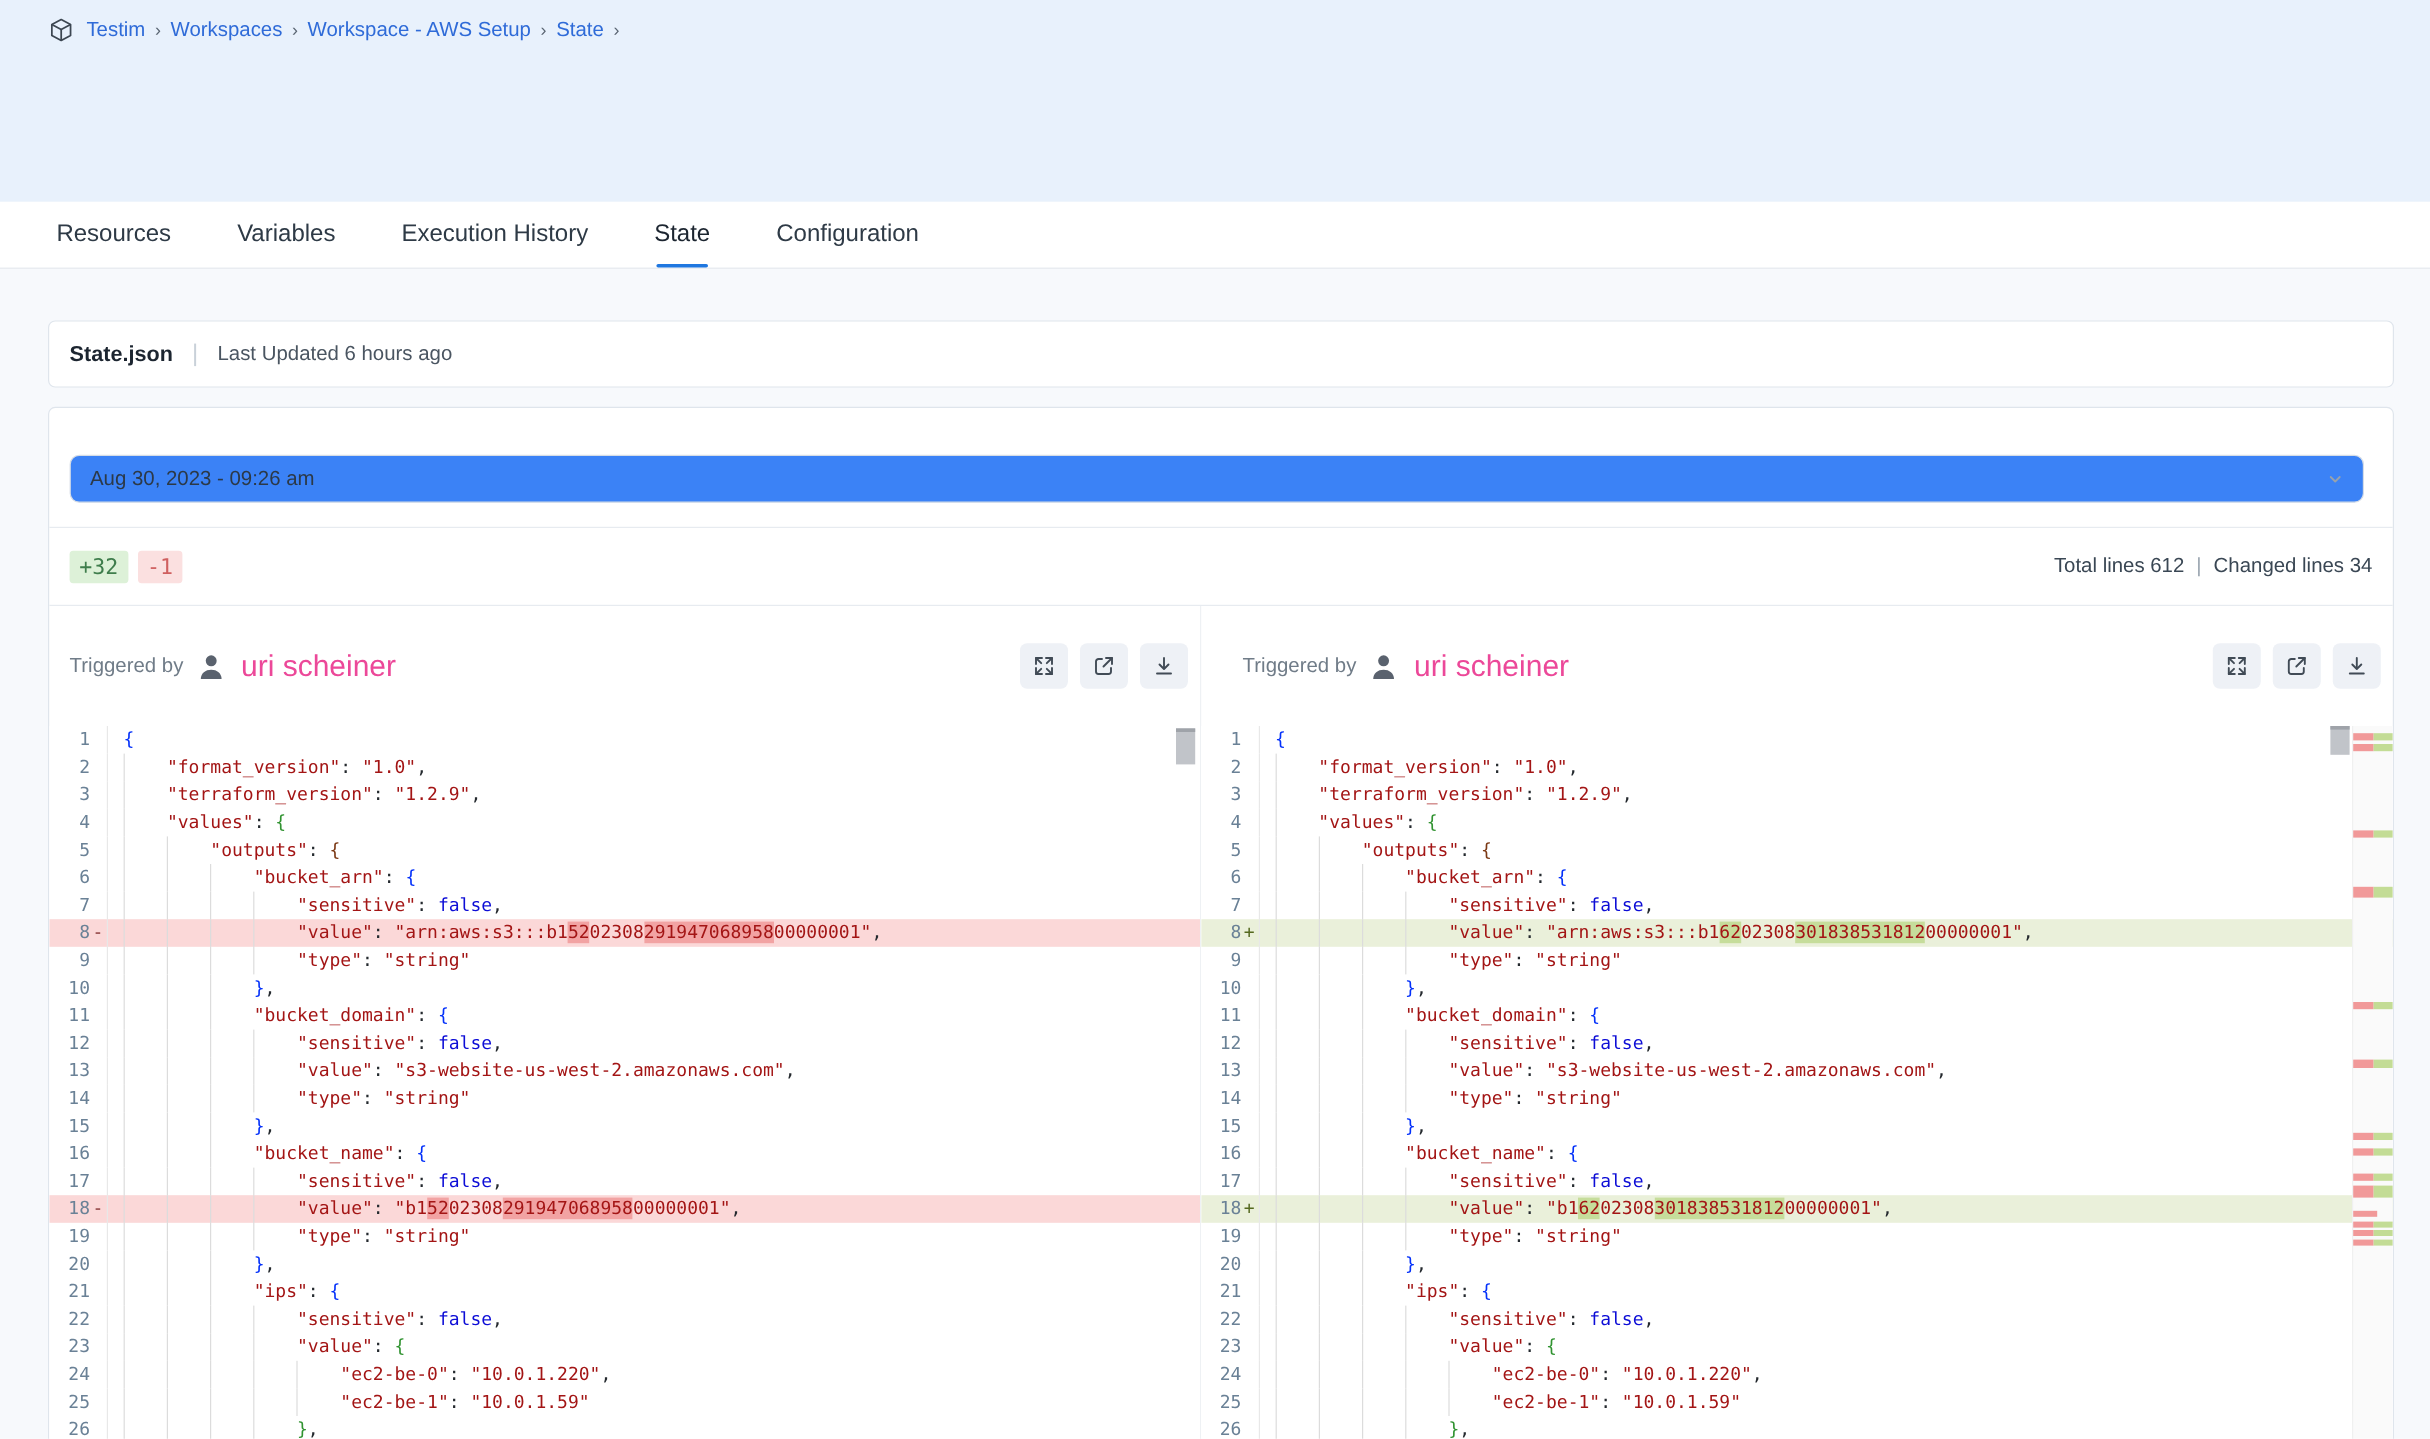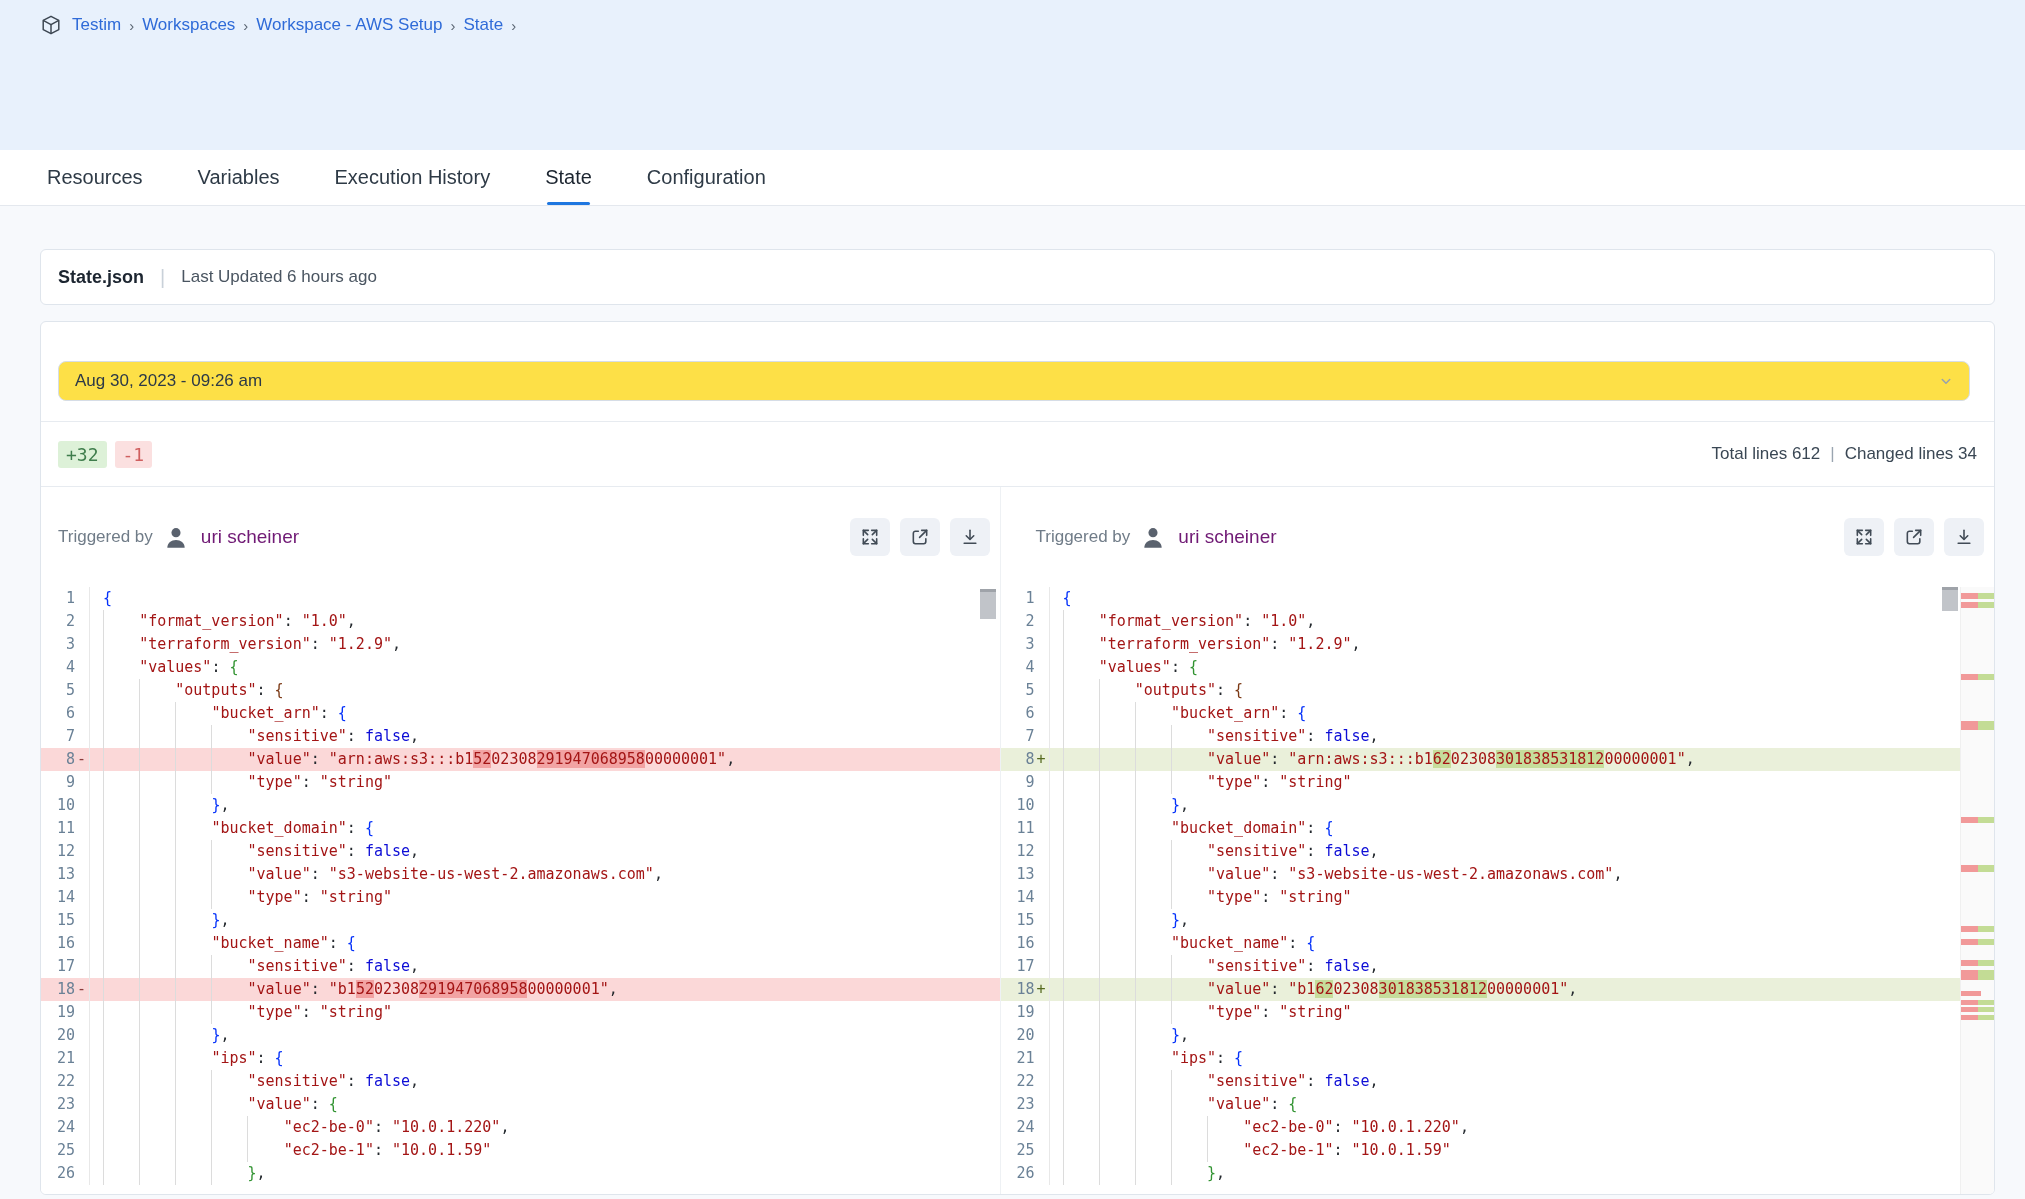"Testim" .hero { height: 150px -> 168px }
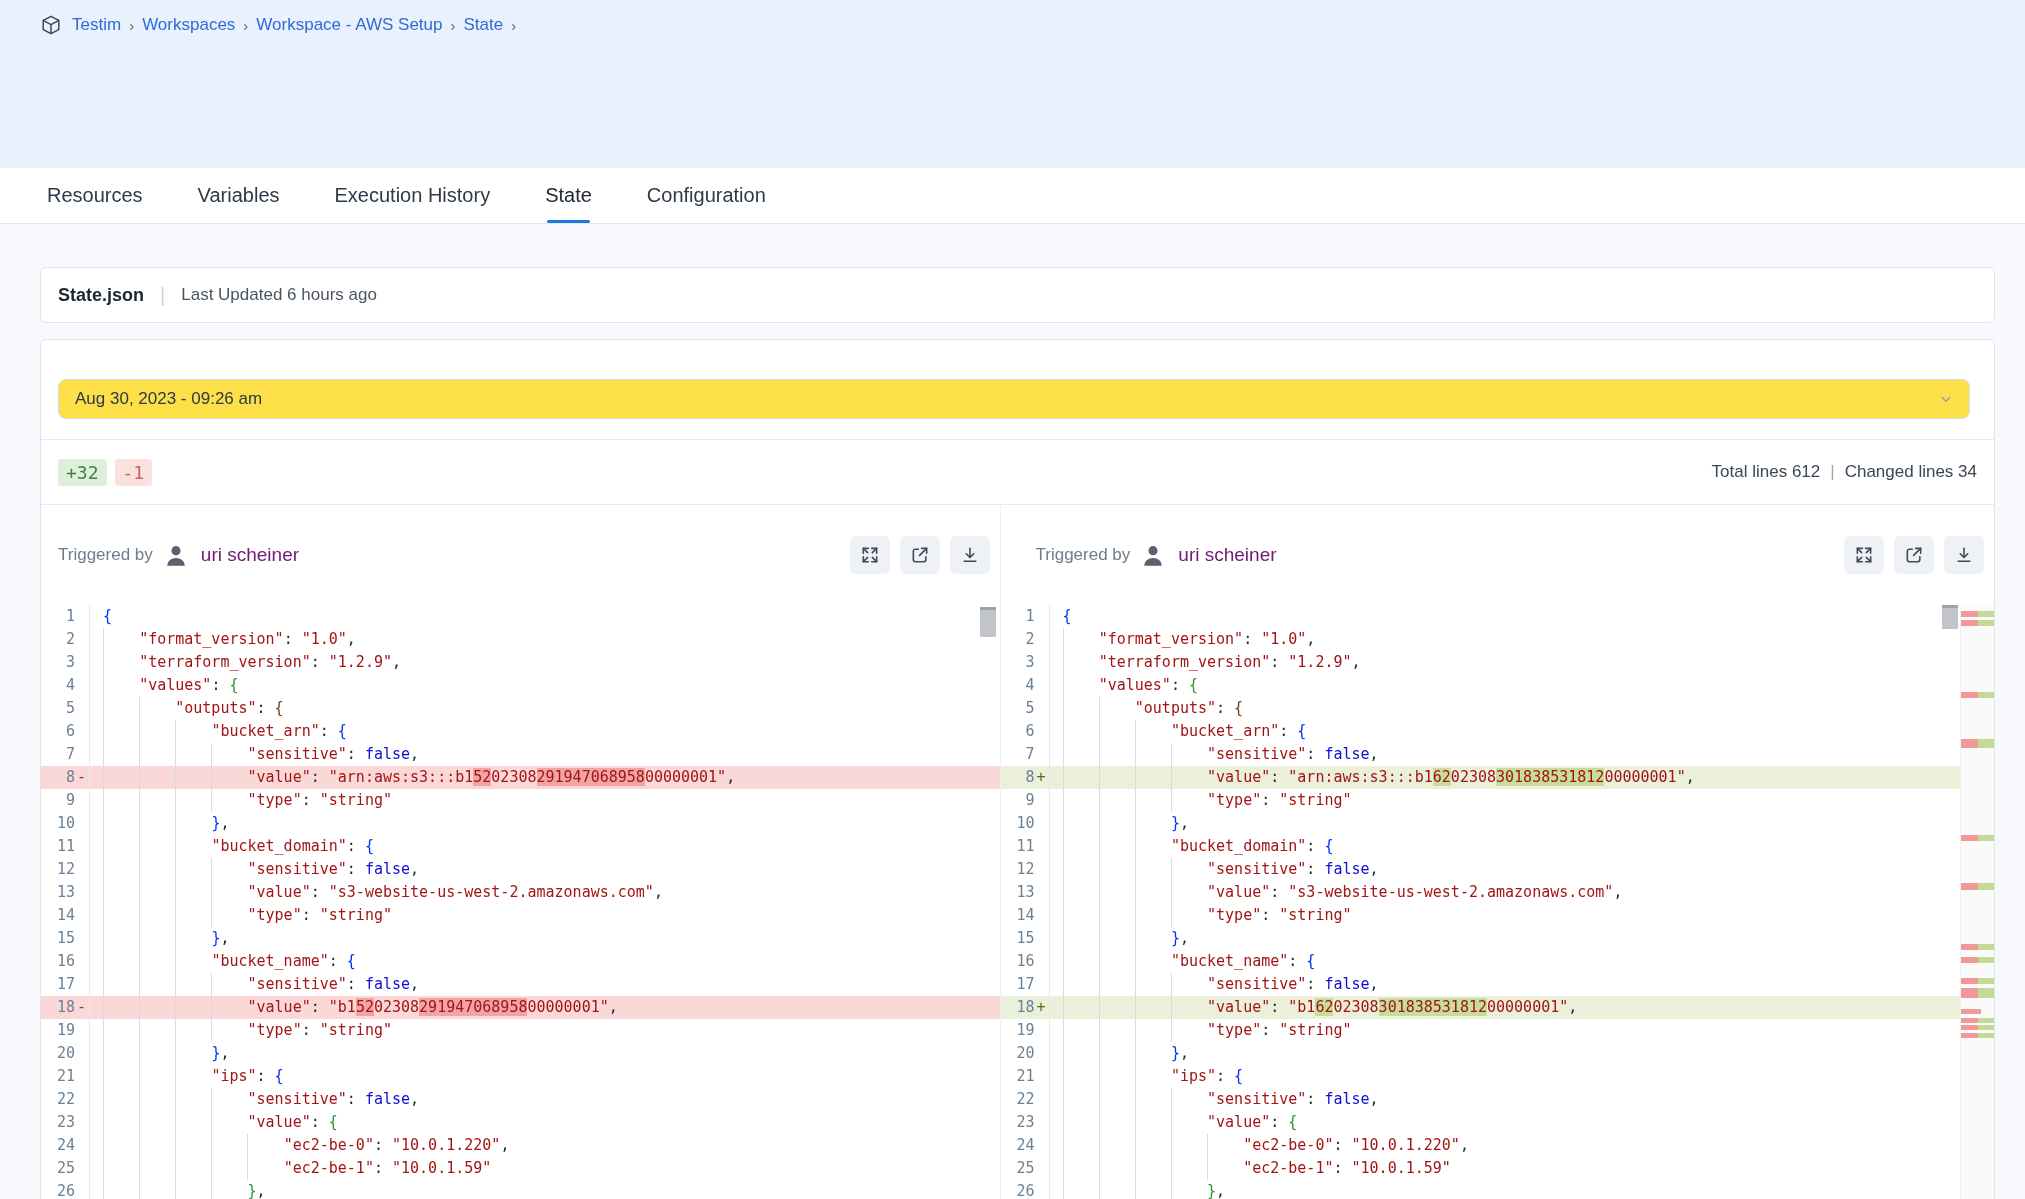"Aug 30, 2023 - 09:26" .select { background: #fde047 -> #3b82f6 }
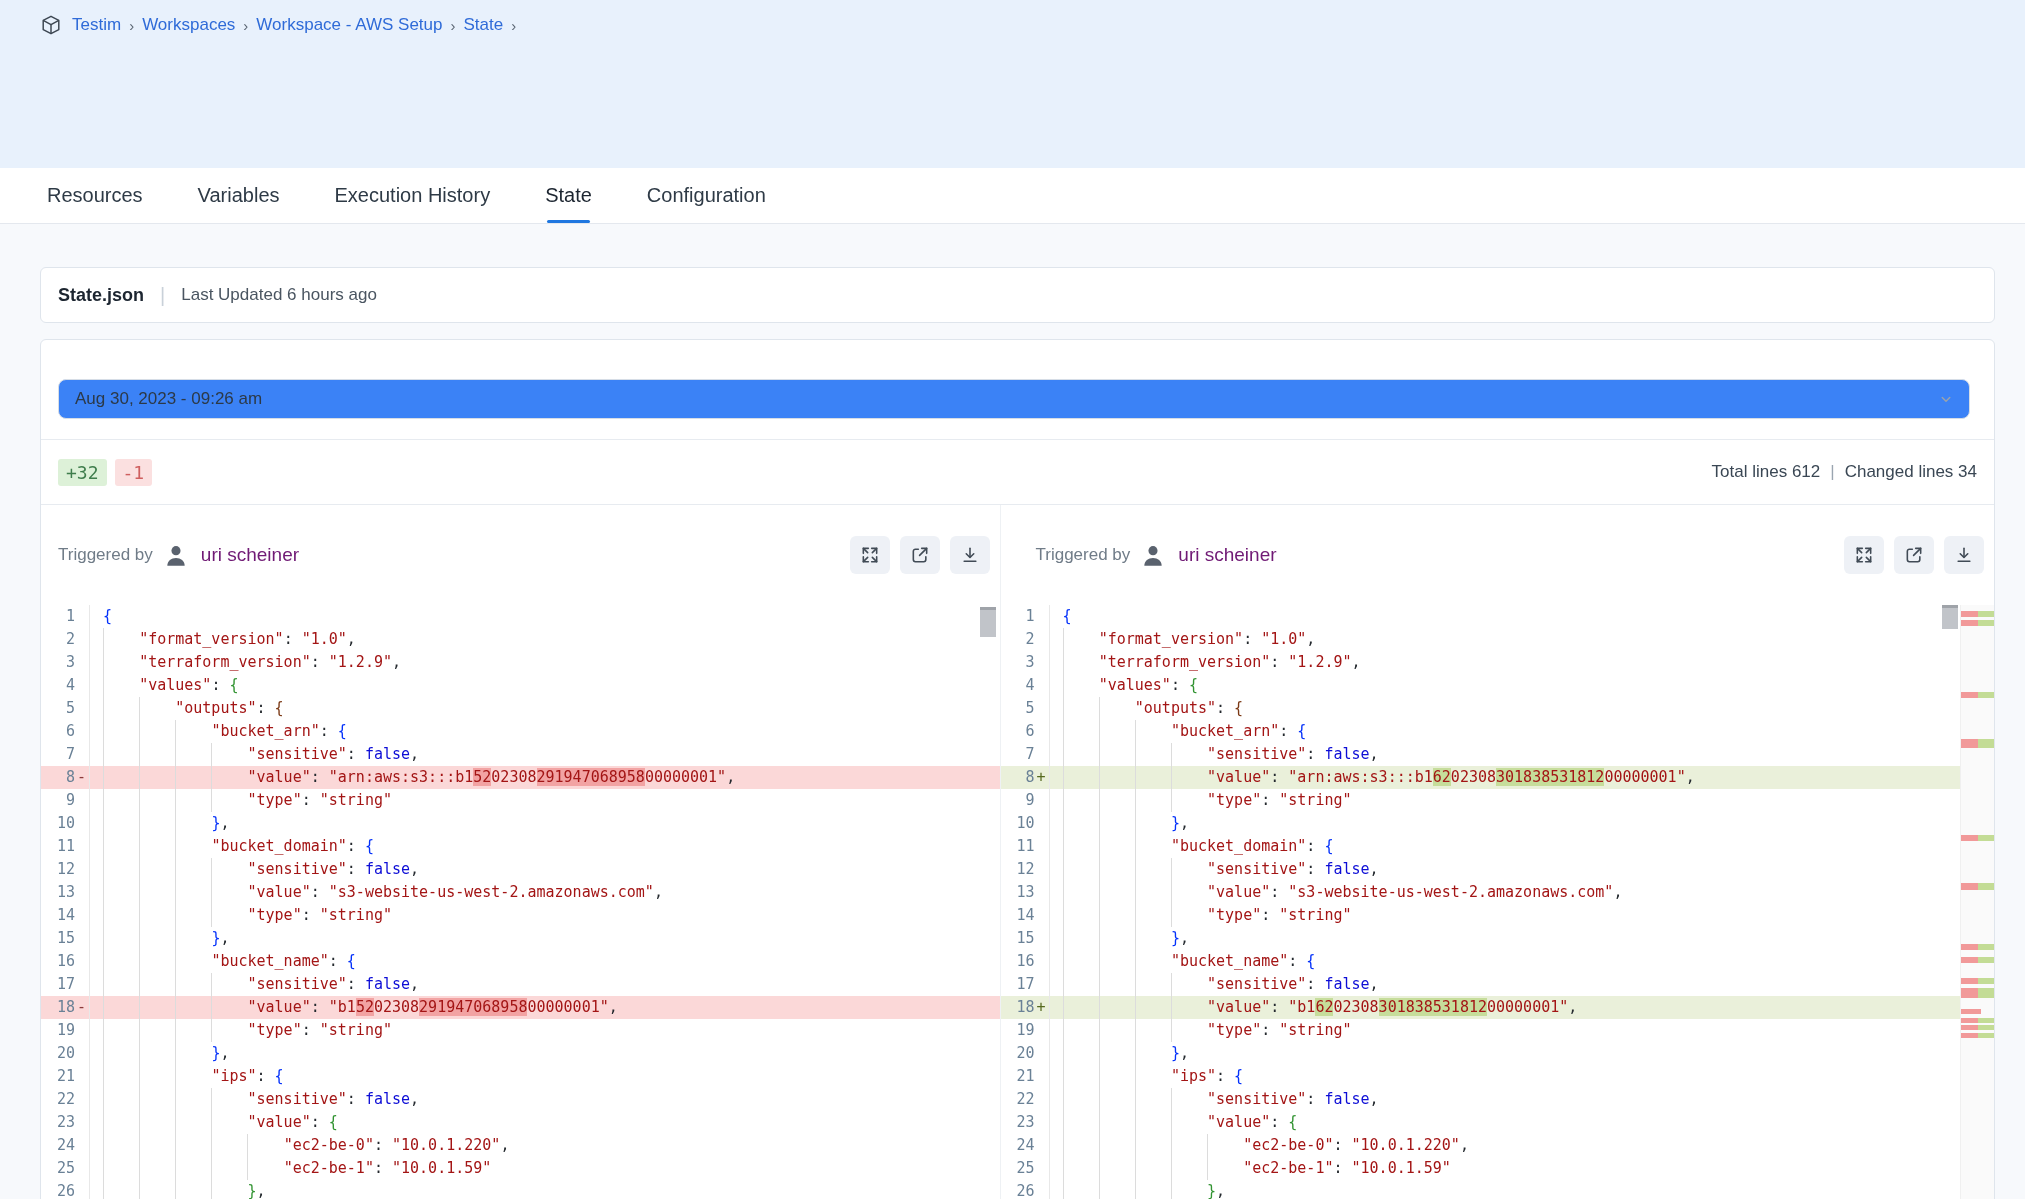"uri scheiner" .user-link { color: #701a75 -> #ec4899; font-size: 19px -> 25px }
